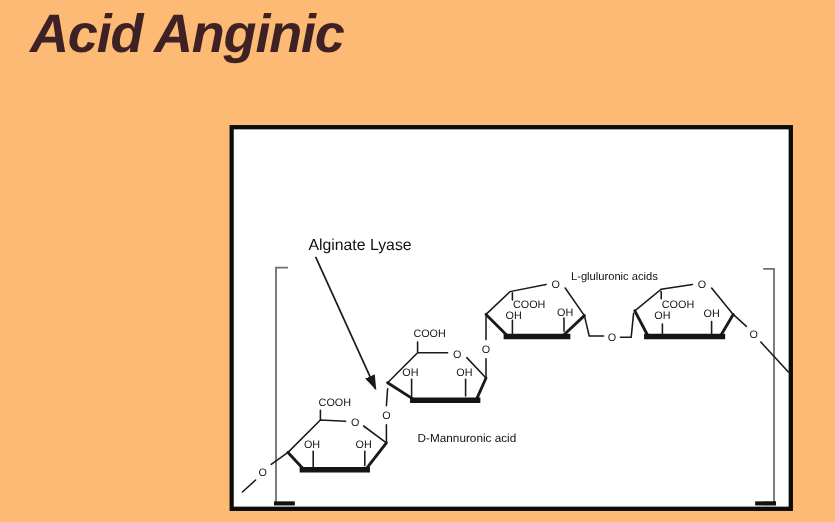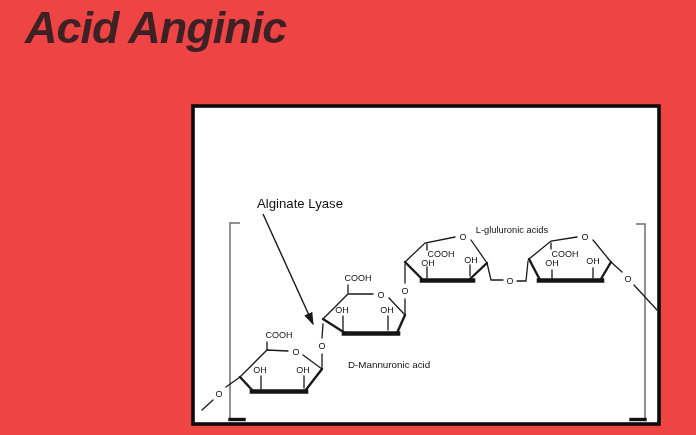"Acid Anginic" .stage { background: #ef4444 -> #fdba74 }
